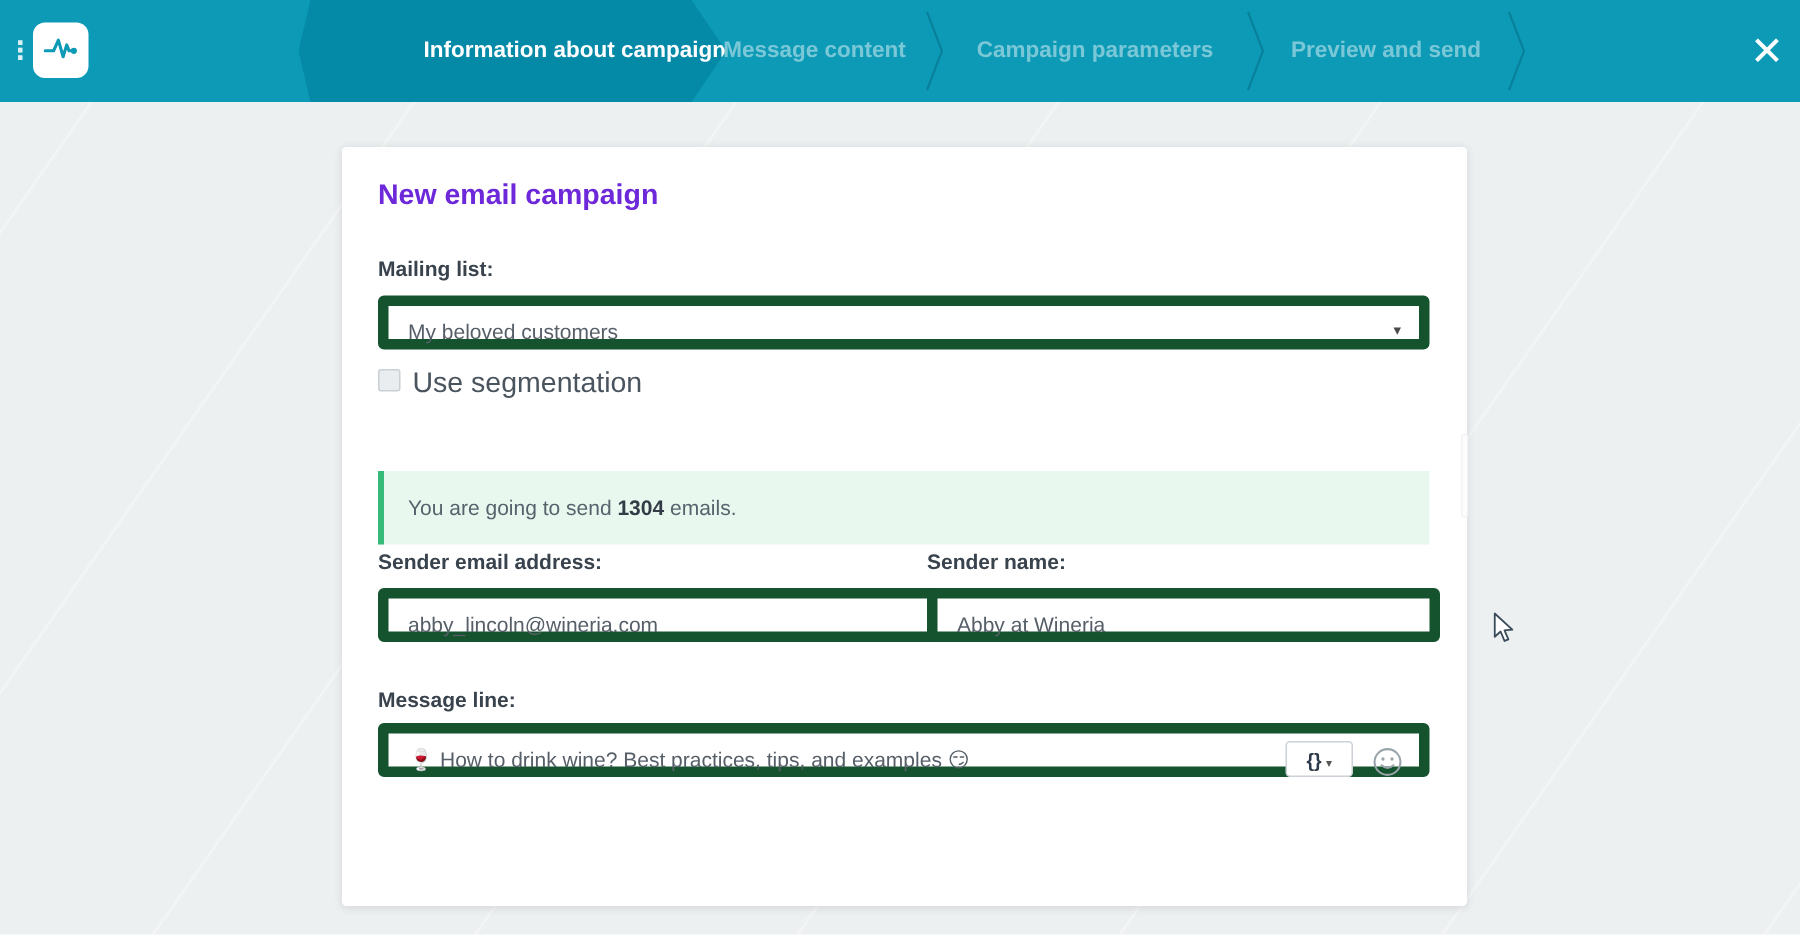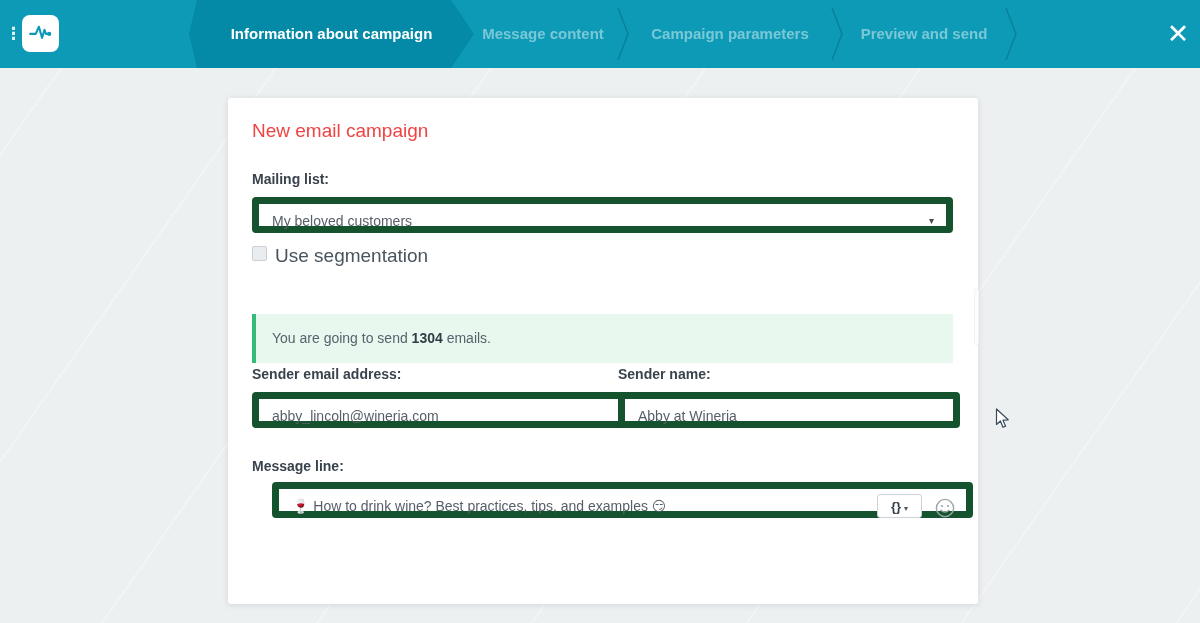"Information about campaign" div.tab { left: 189px -> 199px; text-align: none -> right }
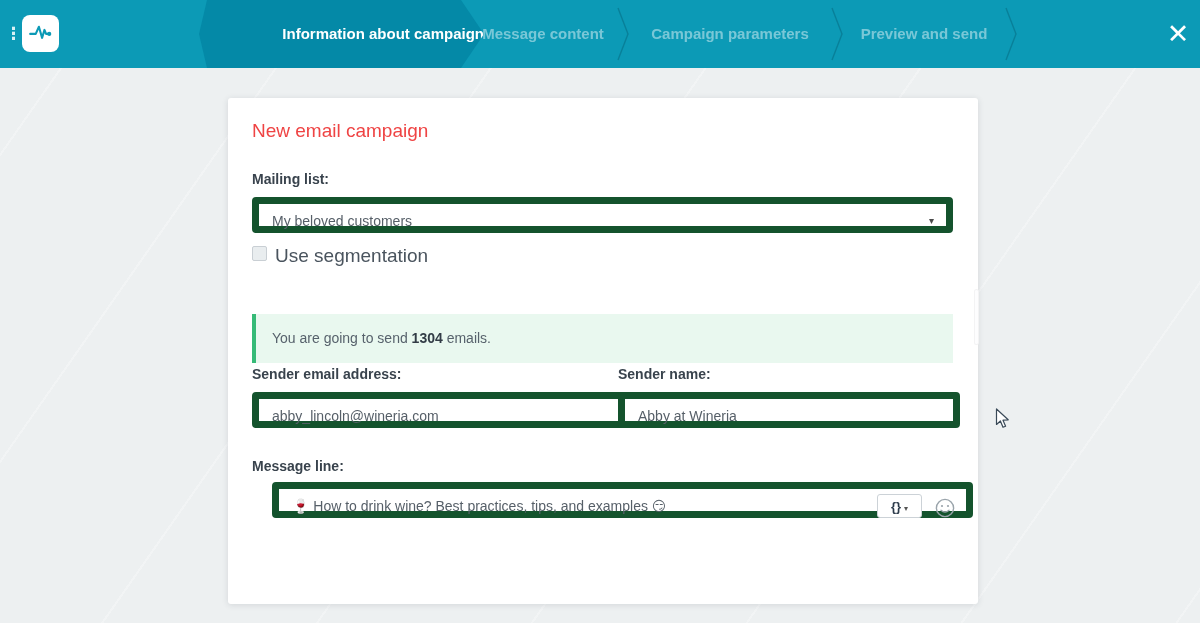"New email campaign" .card-title { color: #ef4444 -> #6d28d9; font-weight: normal -> bold }
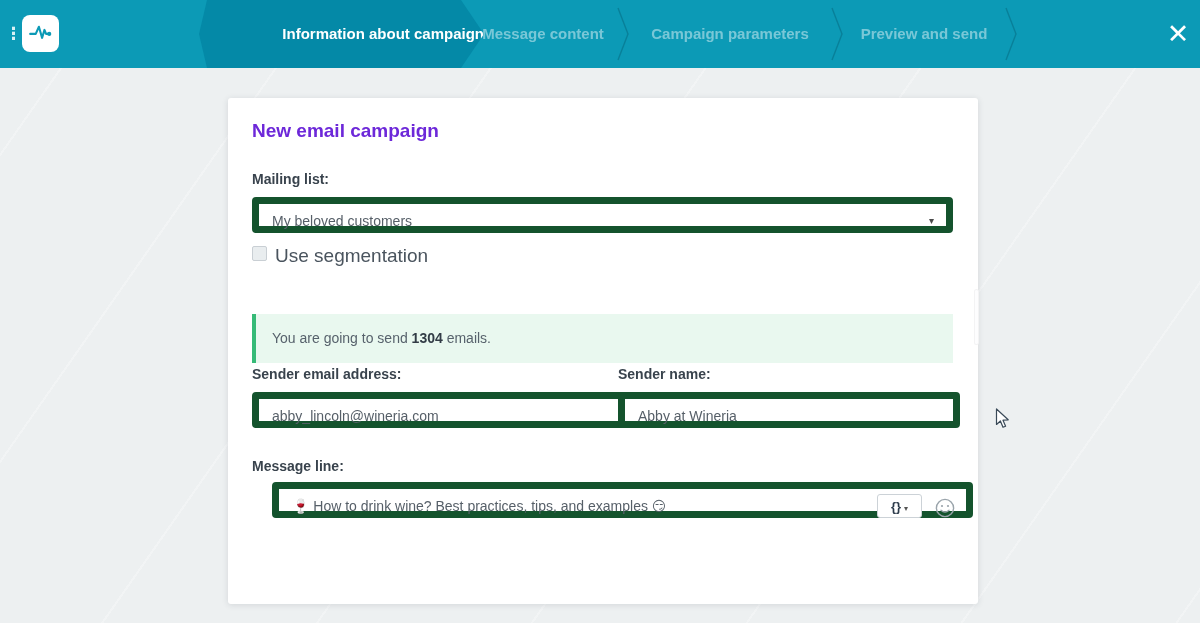"🍷 How to drink wine?" div.input-box { margin-left: 20px -> none }
